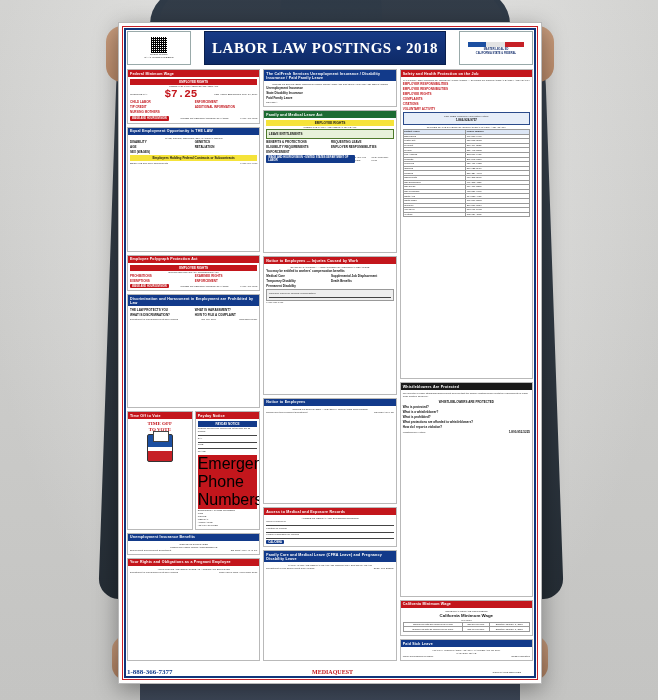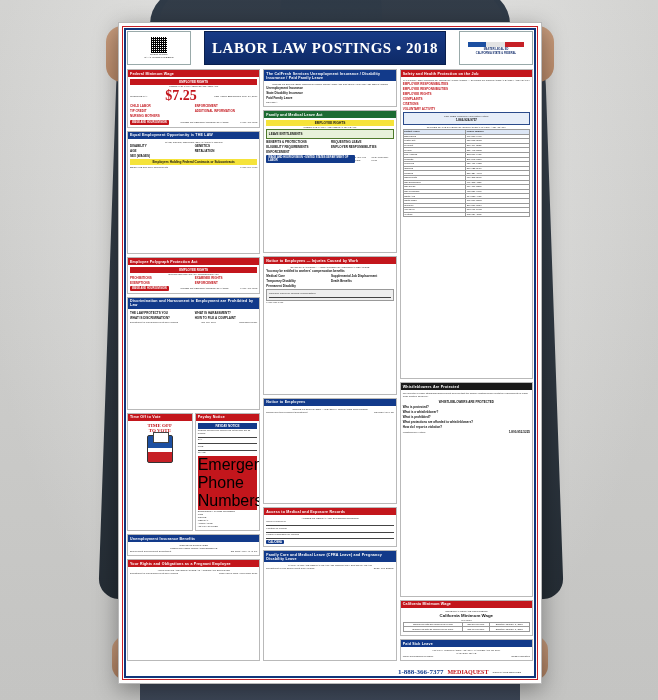"$7.25" .bigwage { font-family: Liberation Serif, serif -> Liberation Mono, monospace; font-size: 14px -> 11px }
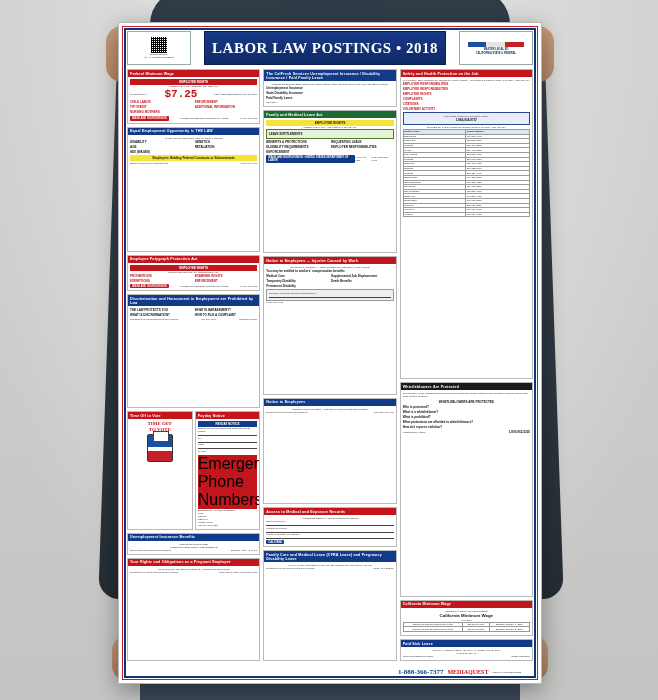"1-888-366-7377" .footer { justify-content: flex-end -> space-between }
